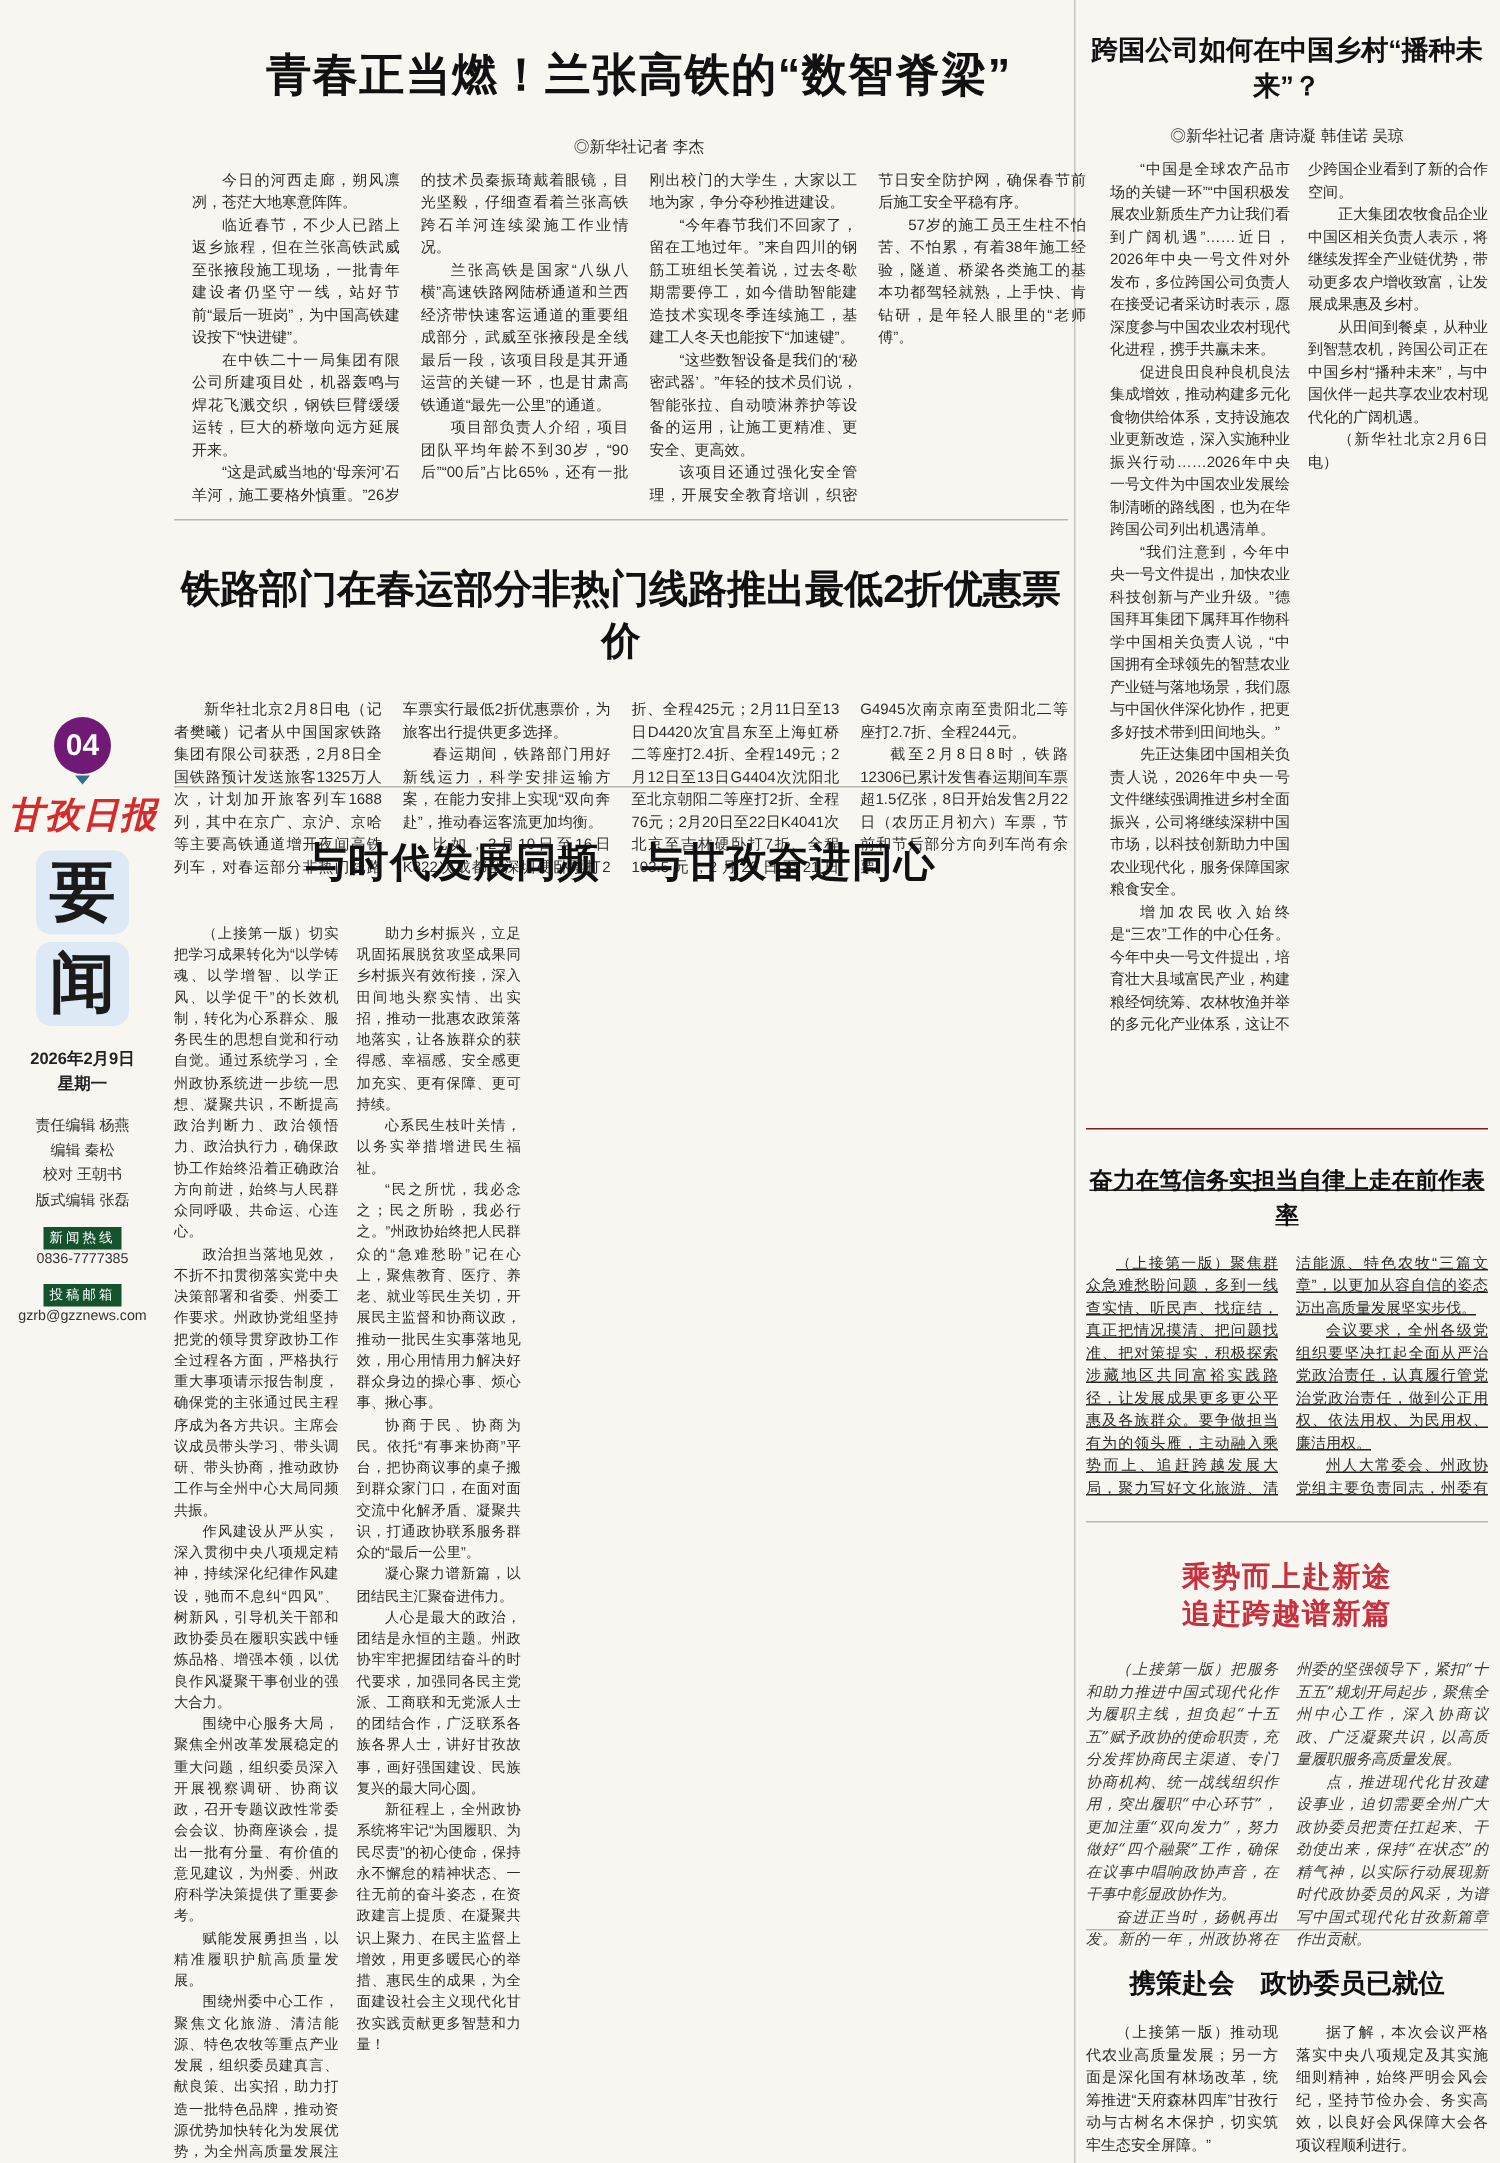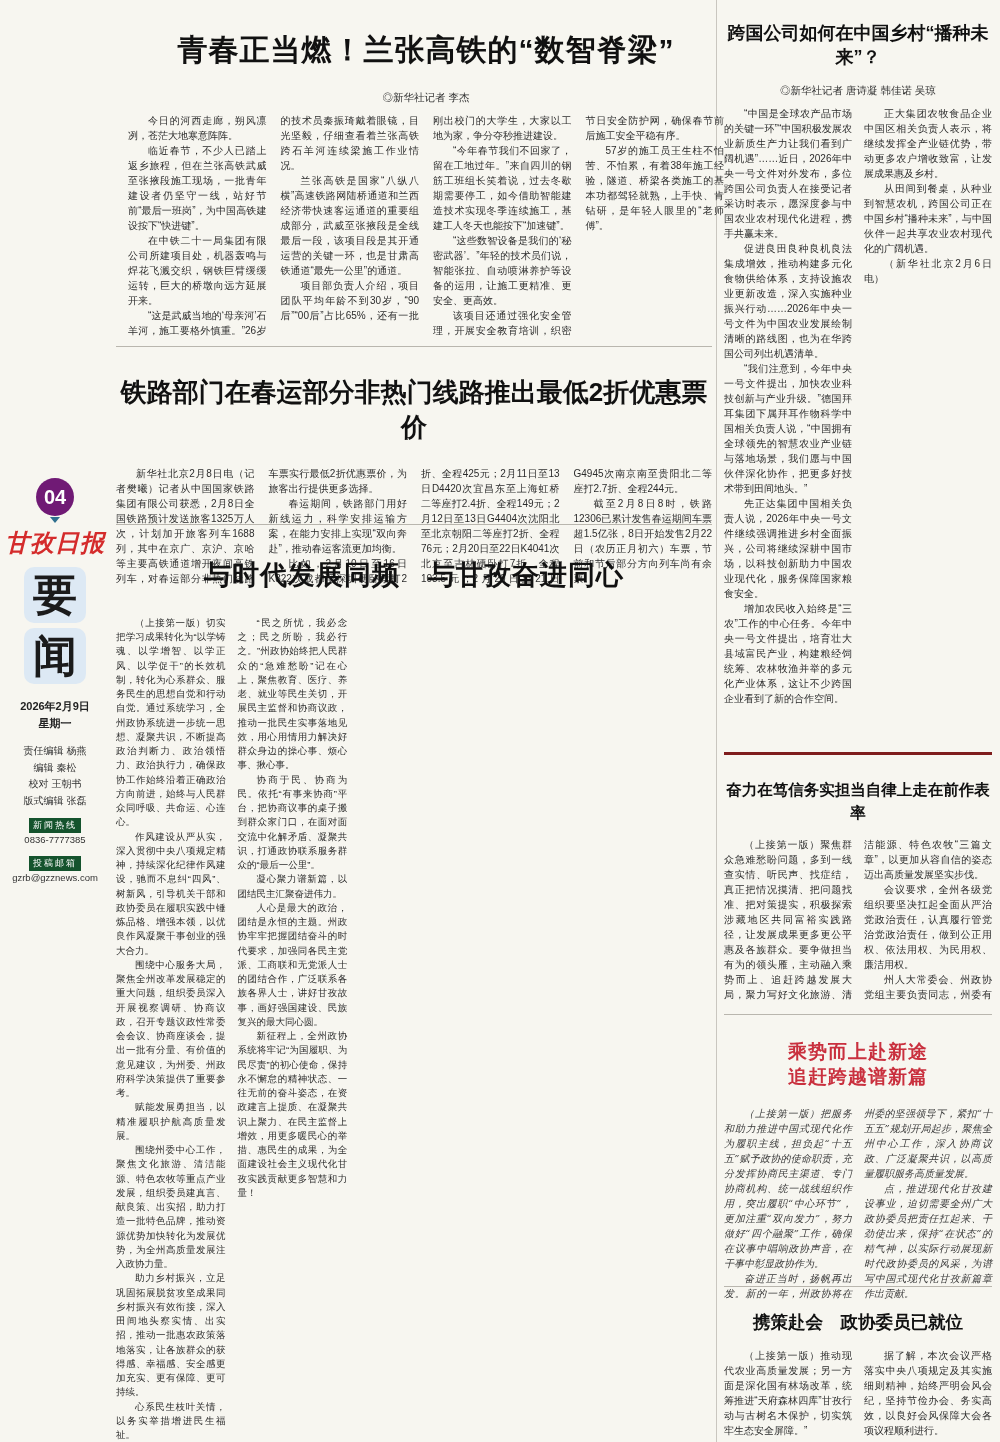"“中国是全球农产品市场的关键一环”“中国积极发展农业新质生产力让我们看到广阔机遇" .a2 .body-text { margin-left: none -> 16px }
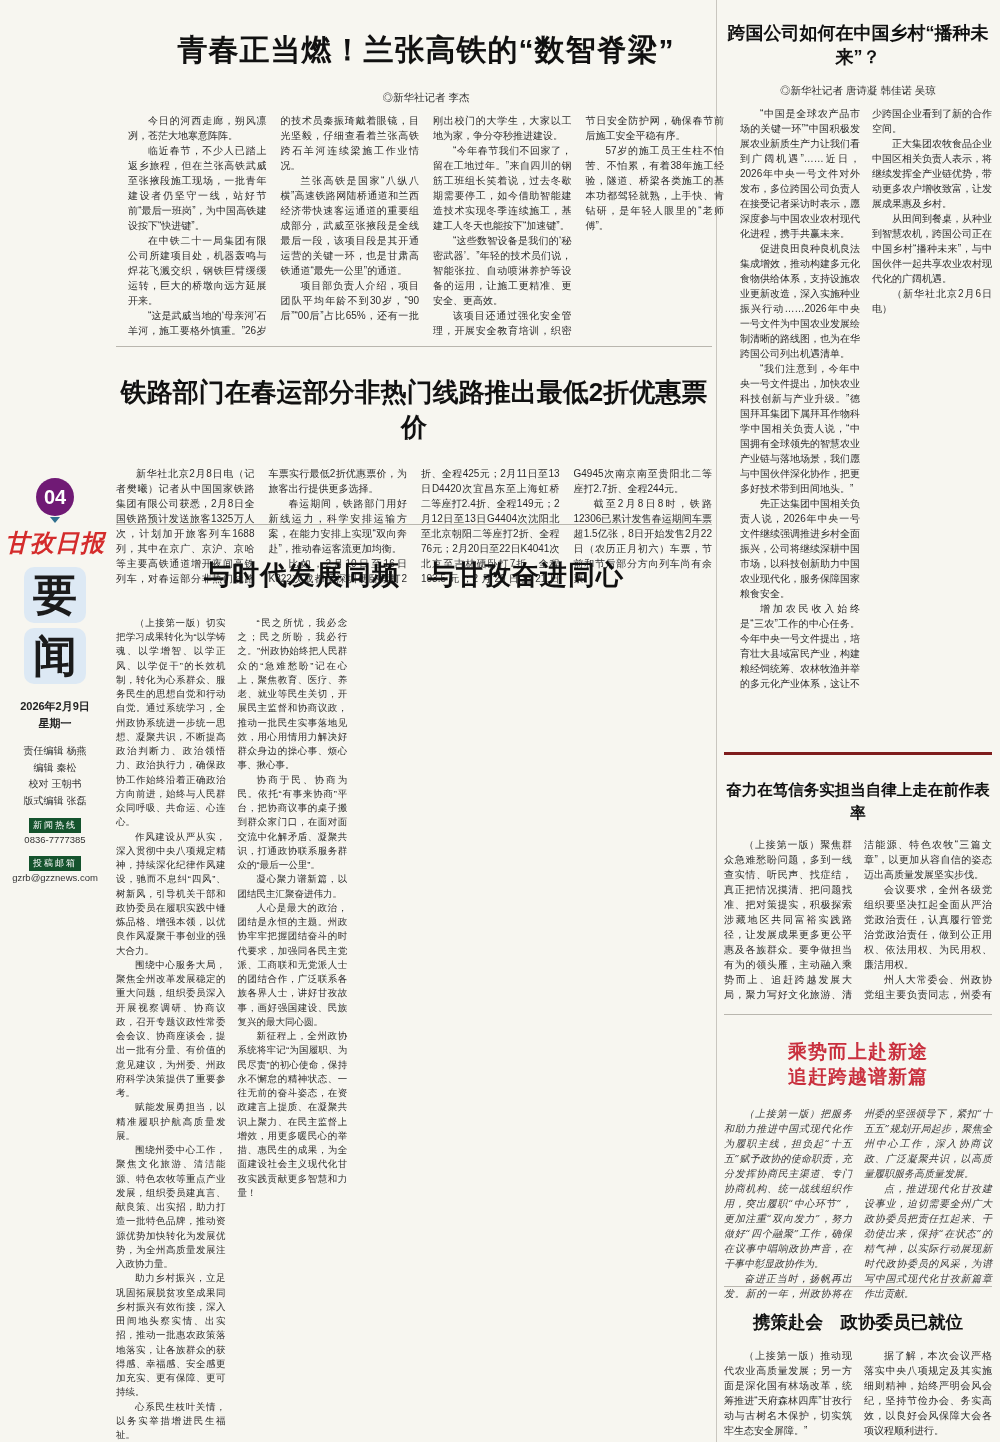"奋力在笃信务实担当自律上走在前作表率" .a5 { border-top: 3px solid #7f1d1d -> 1px solid #7f1d1d; text-decoration: none -> underline }
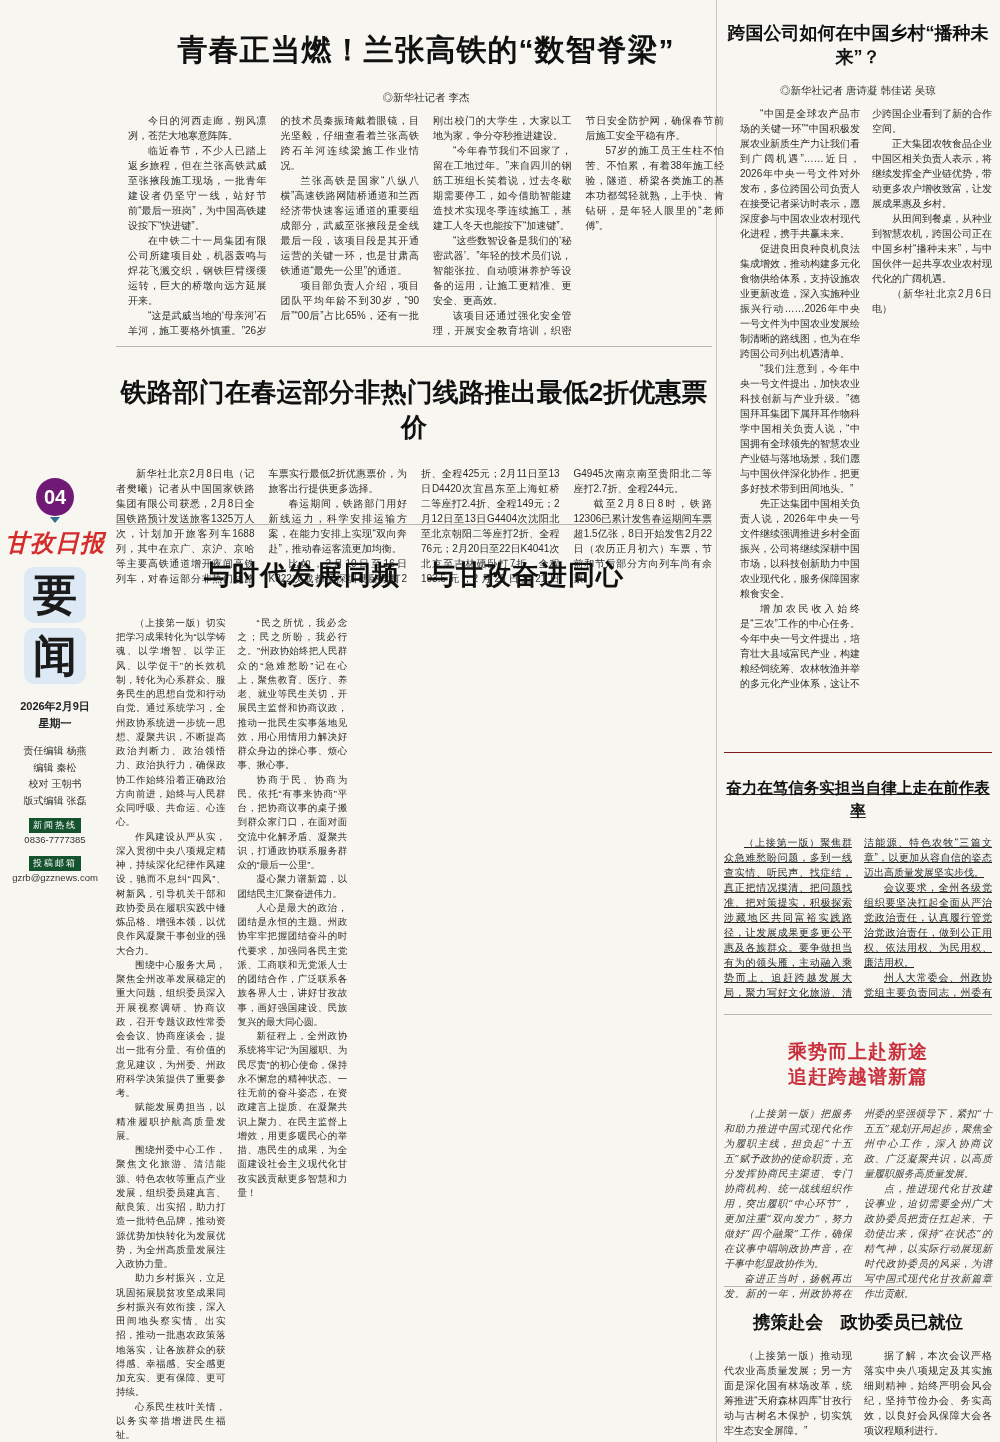"政治担当落地见效，不折不扣贯彻落实党中央决策部署和省委、州委工作要求。州政协党组" p.para { html: none -> <p>政治担当落地见效，不折不扣贯彻落实党中央决策部署和省委、州委工作要求。州政协党组坚持把党的领导贯穿政协工作全过程各方面，严格执行重大事项请示报告制度，确保党的主张通过民主程序成为各方共识。主席会议成员带头学习、带头调研、带头协商，推动政协工作与全州中心大局同频共振。</p> }
